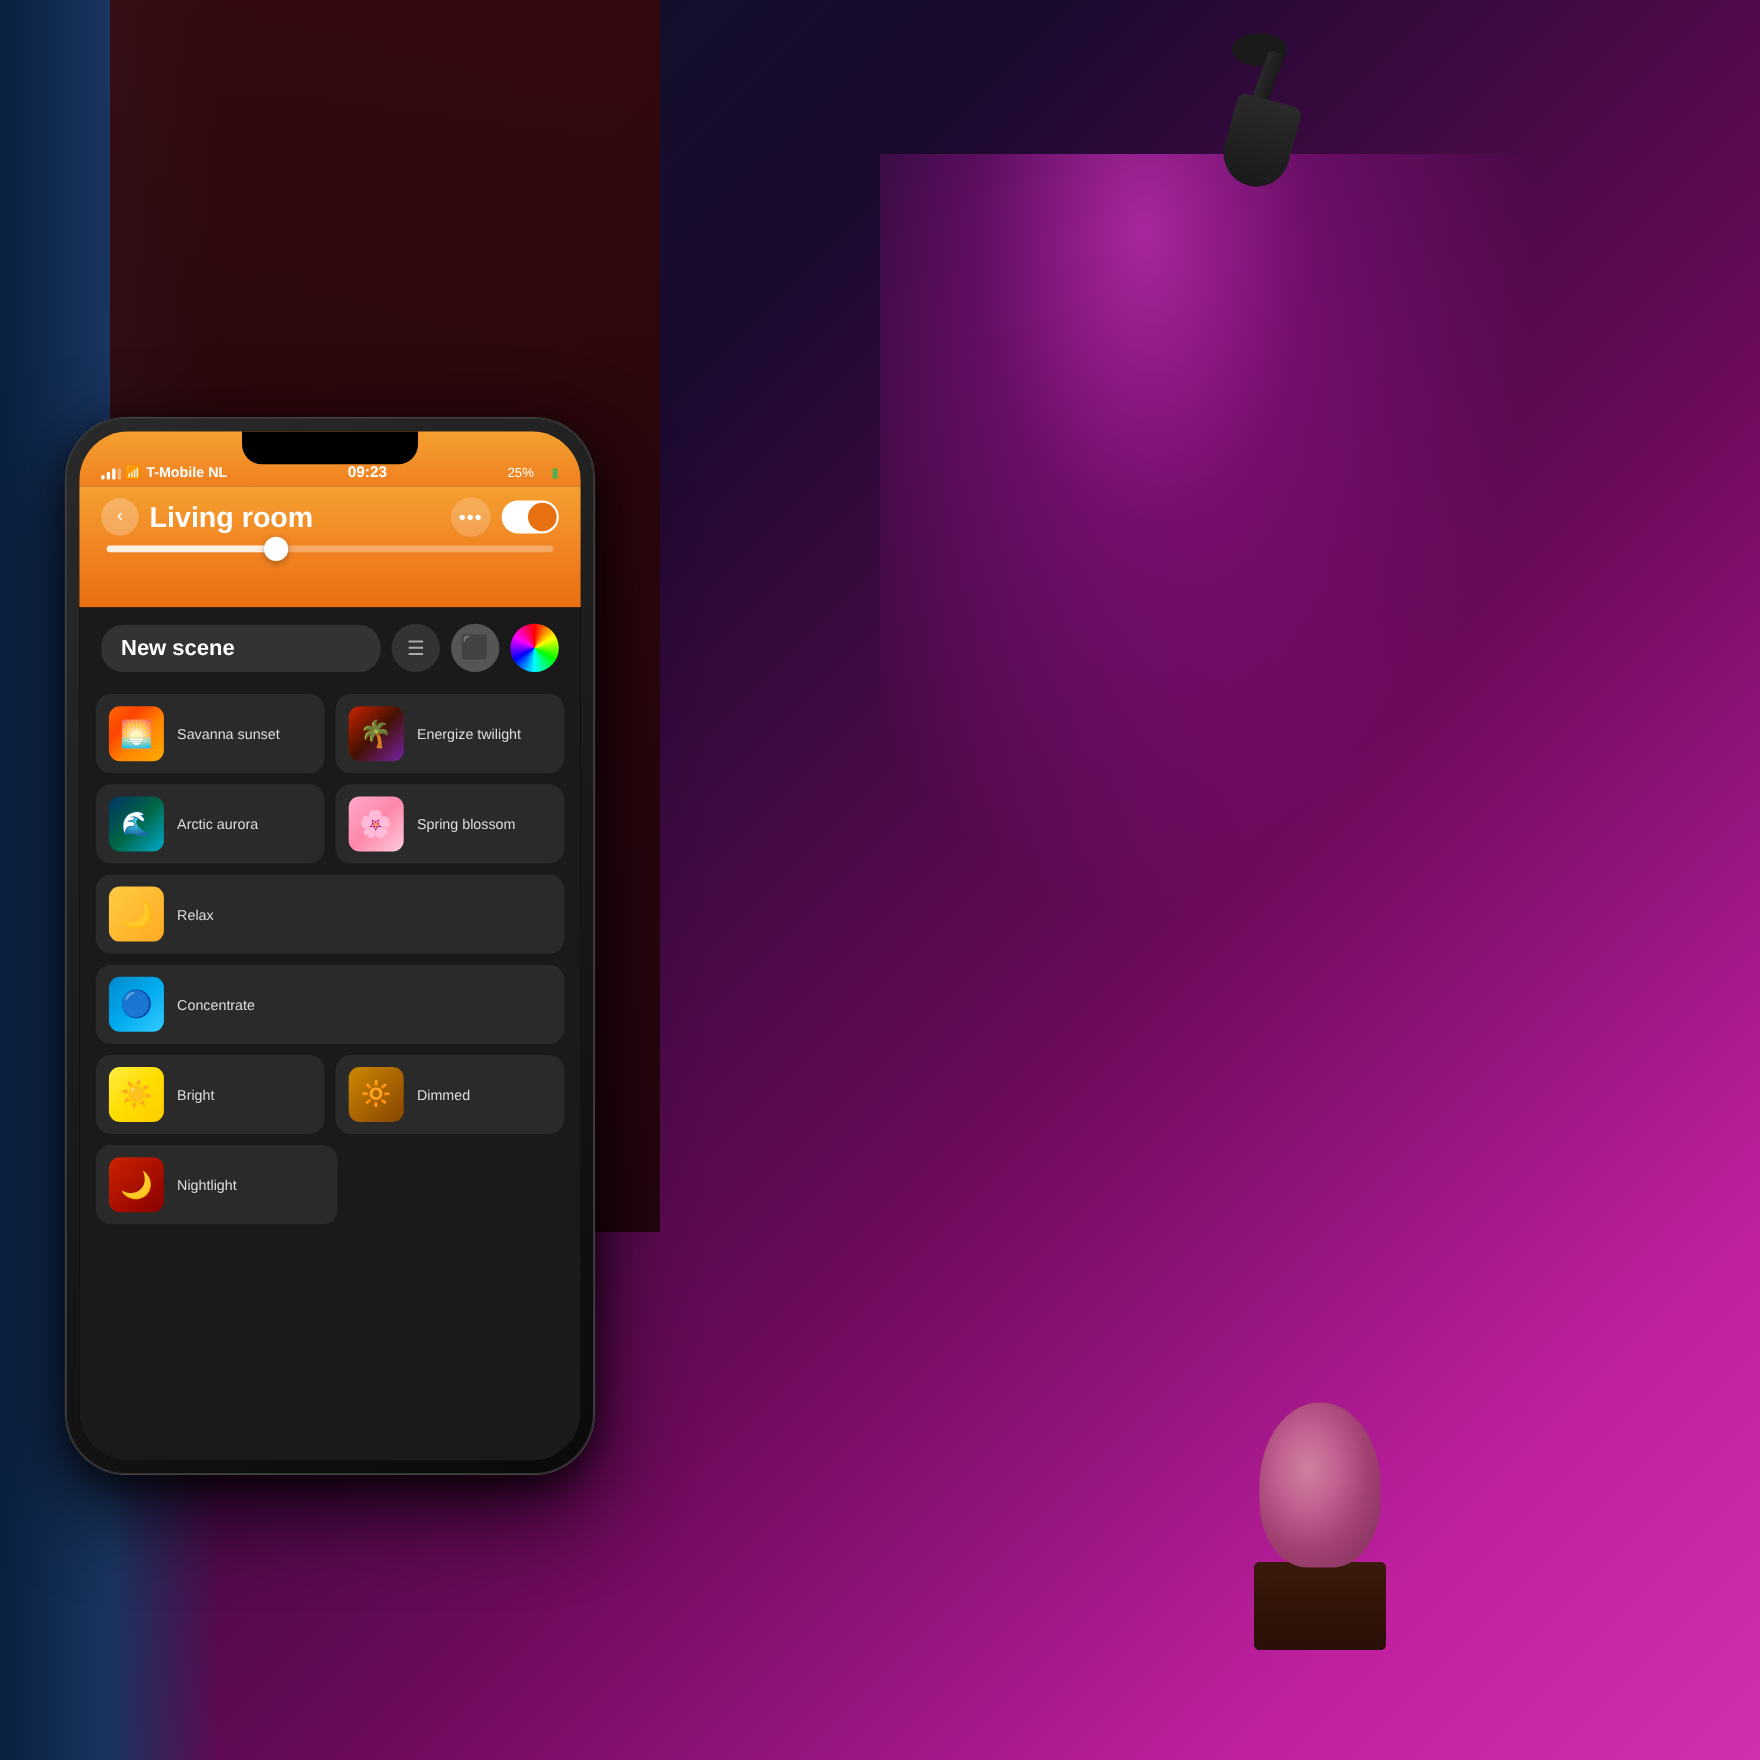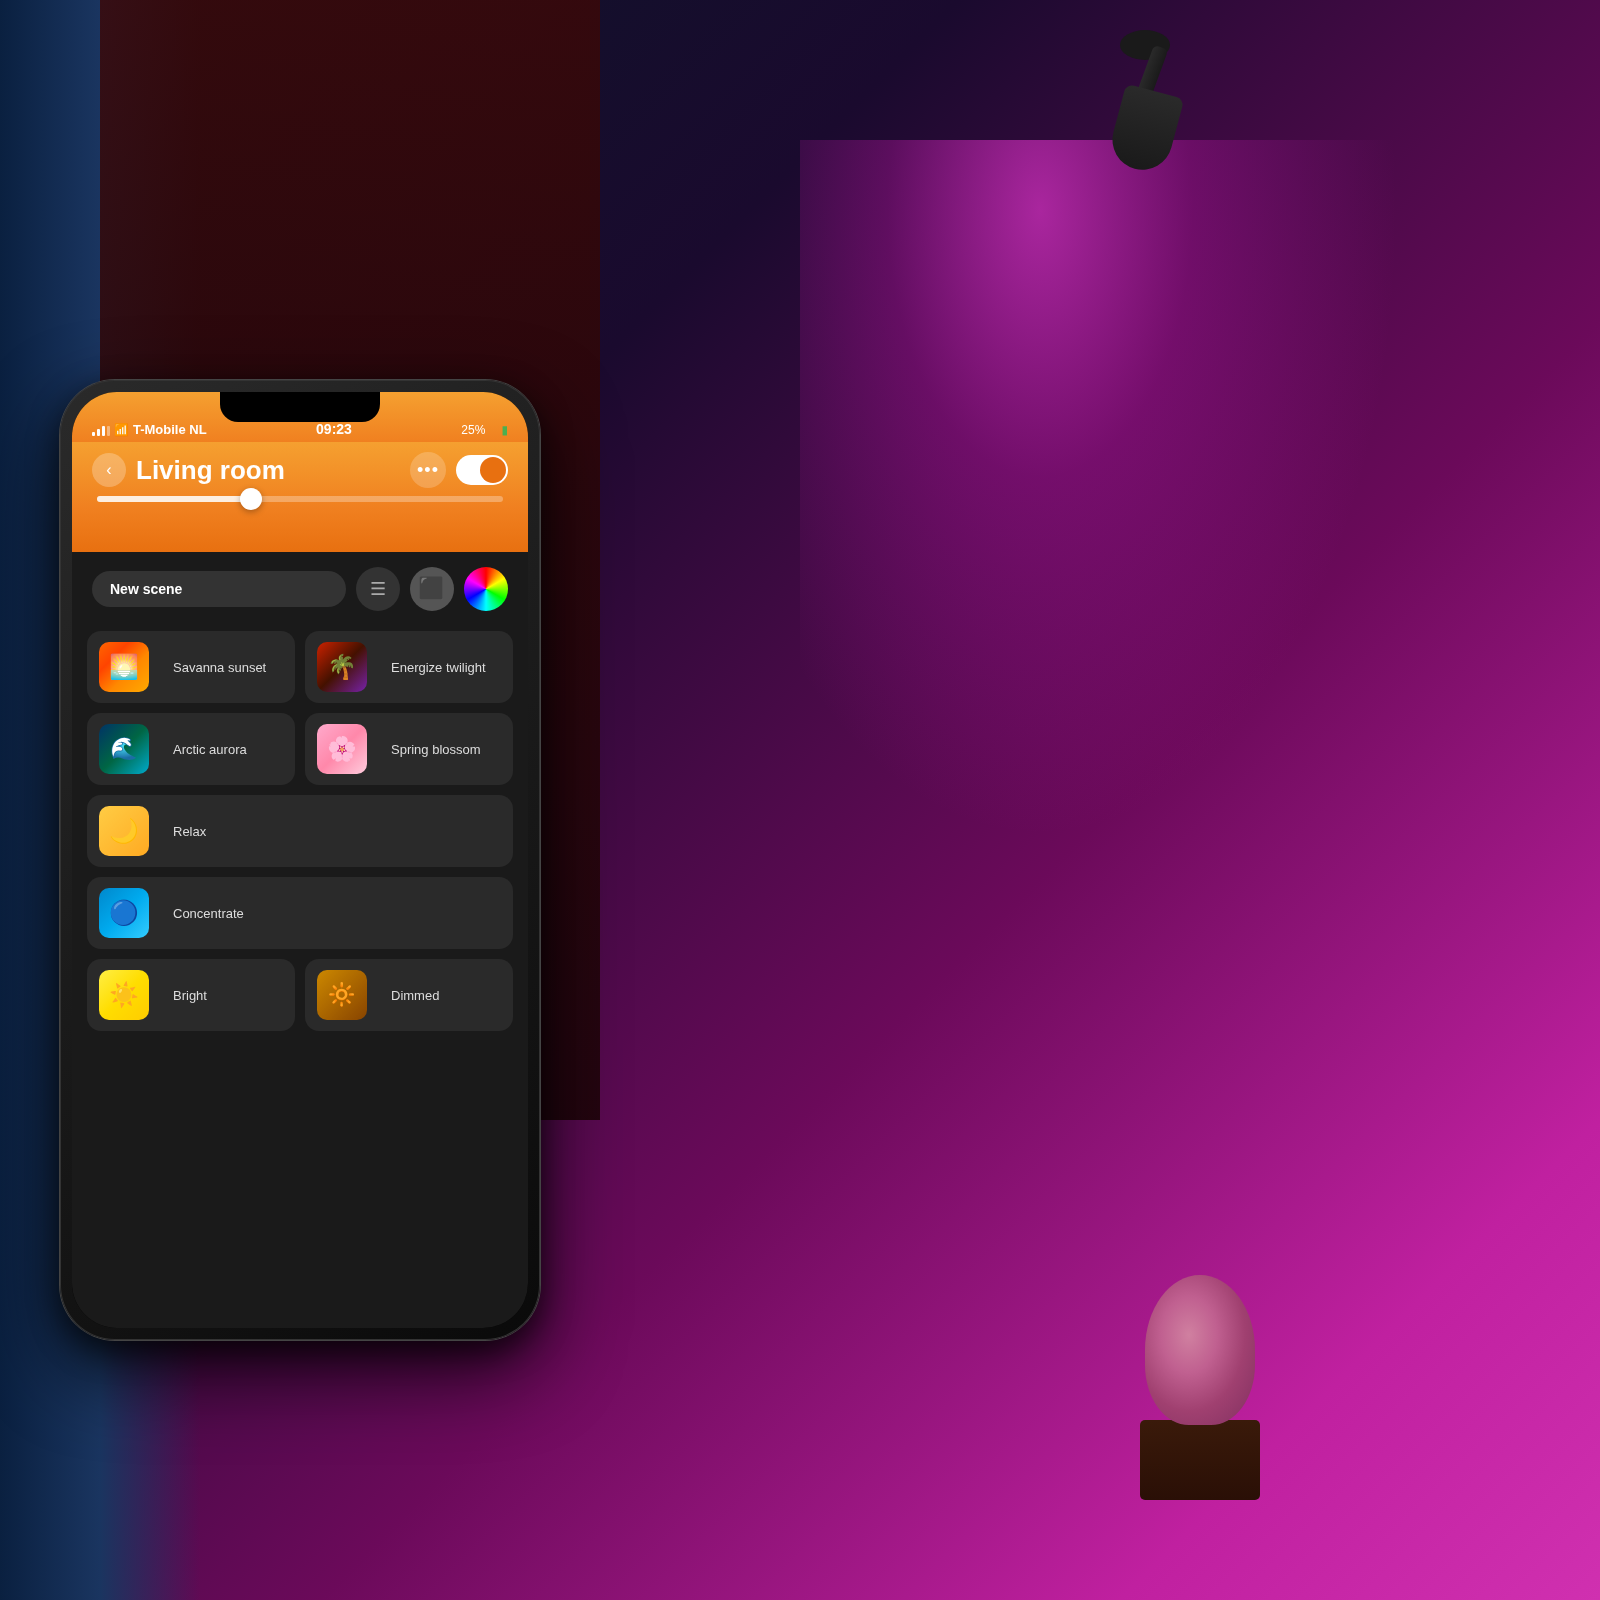"New scene" .new-scene-btn { font-size: 14px -> 20px }
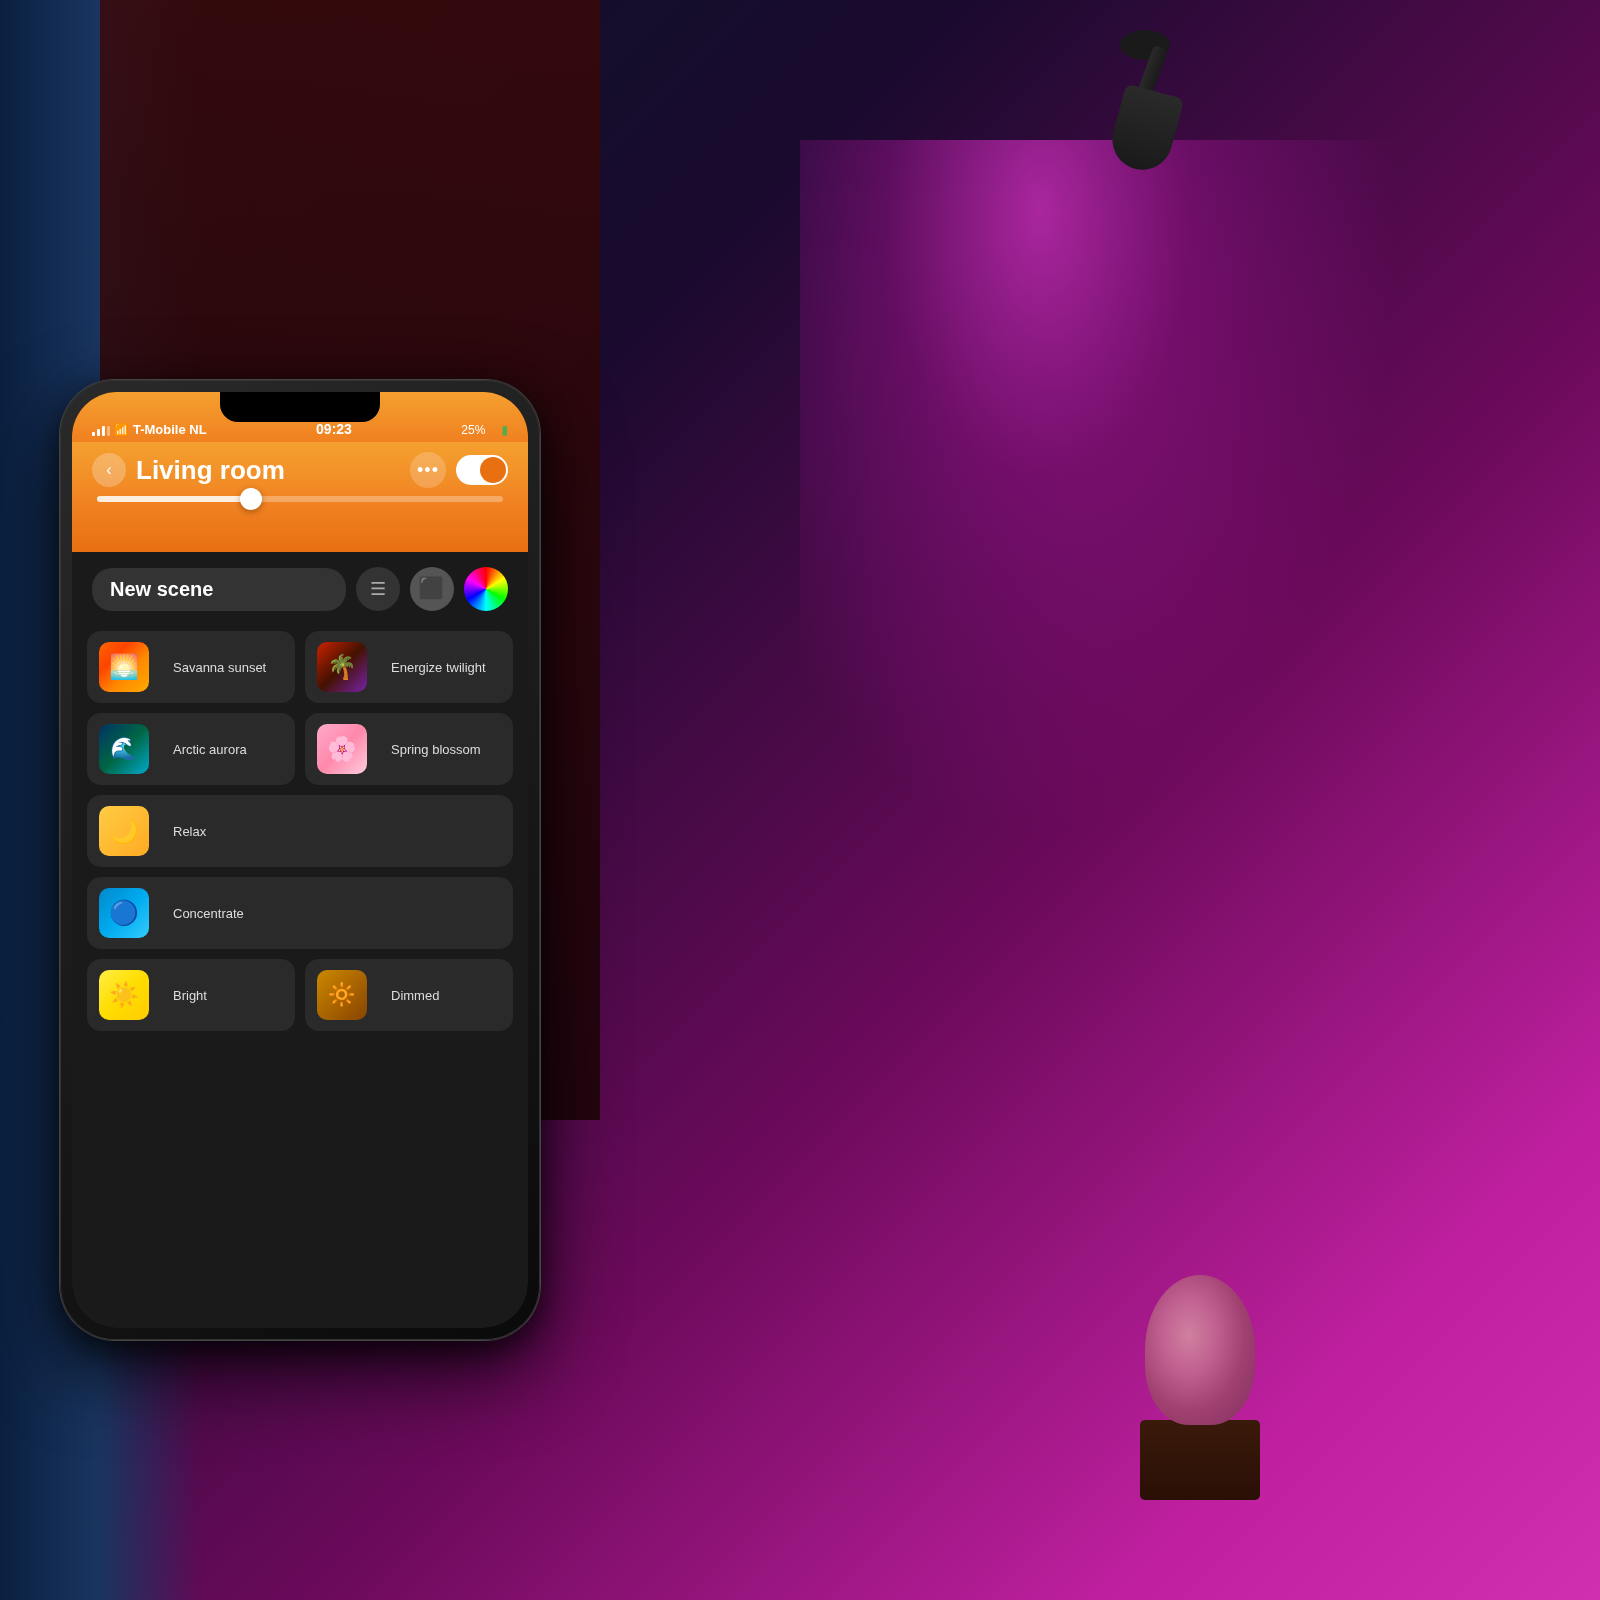"Savanna sunset" .scene-item { gap: 24px -> 12px }
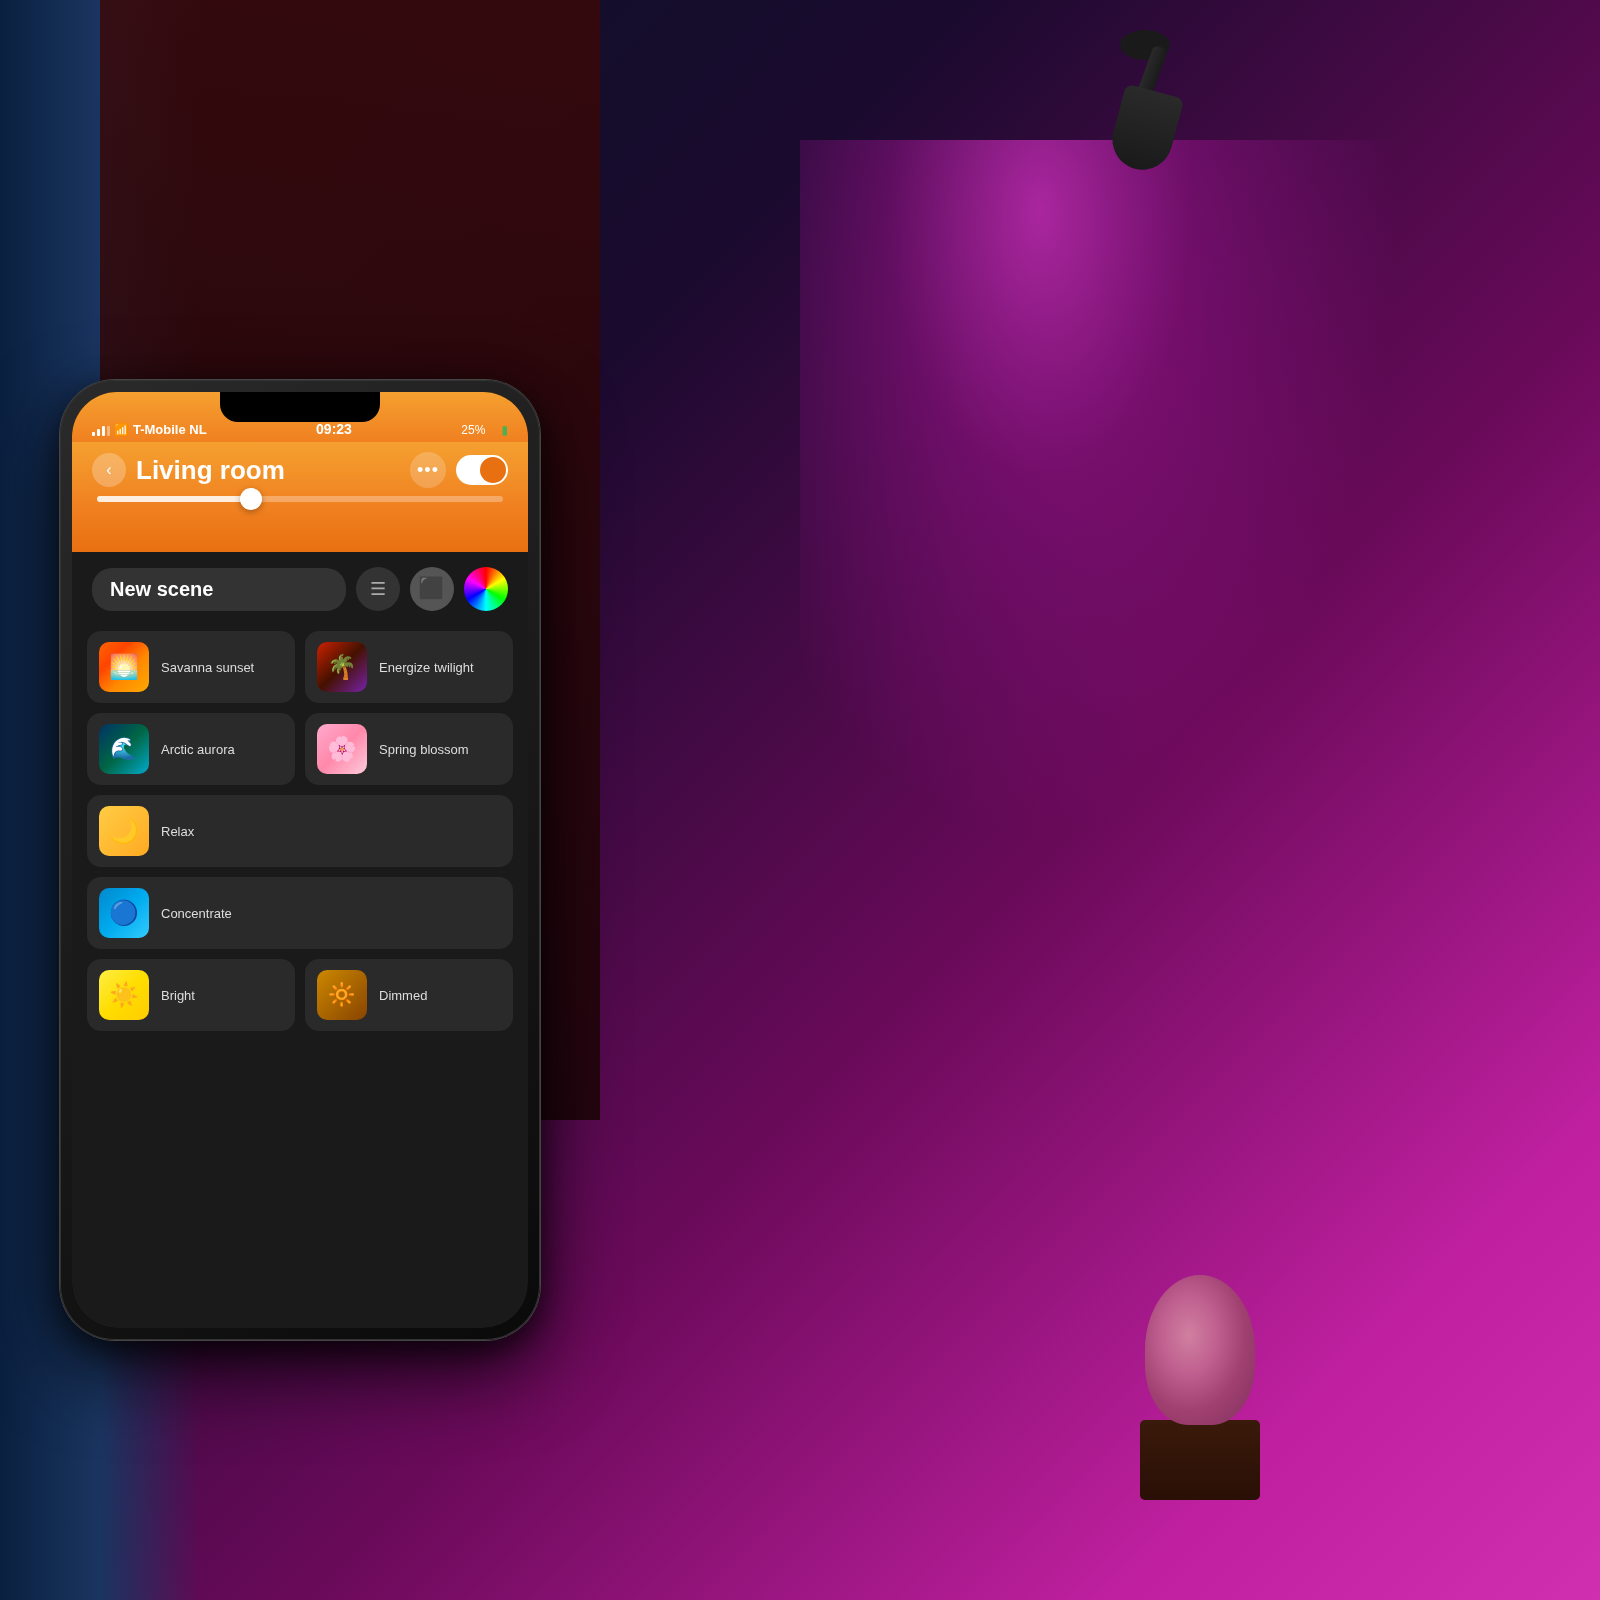"Nightlight" div.scene-row { html: none -> <div> <div> <div></div> <span>Nightlight</span> </div> <div></div> </div> }
